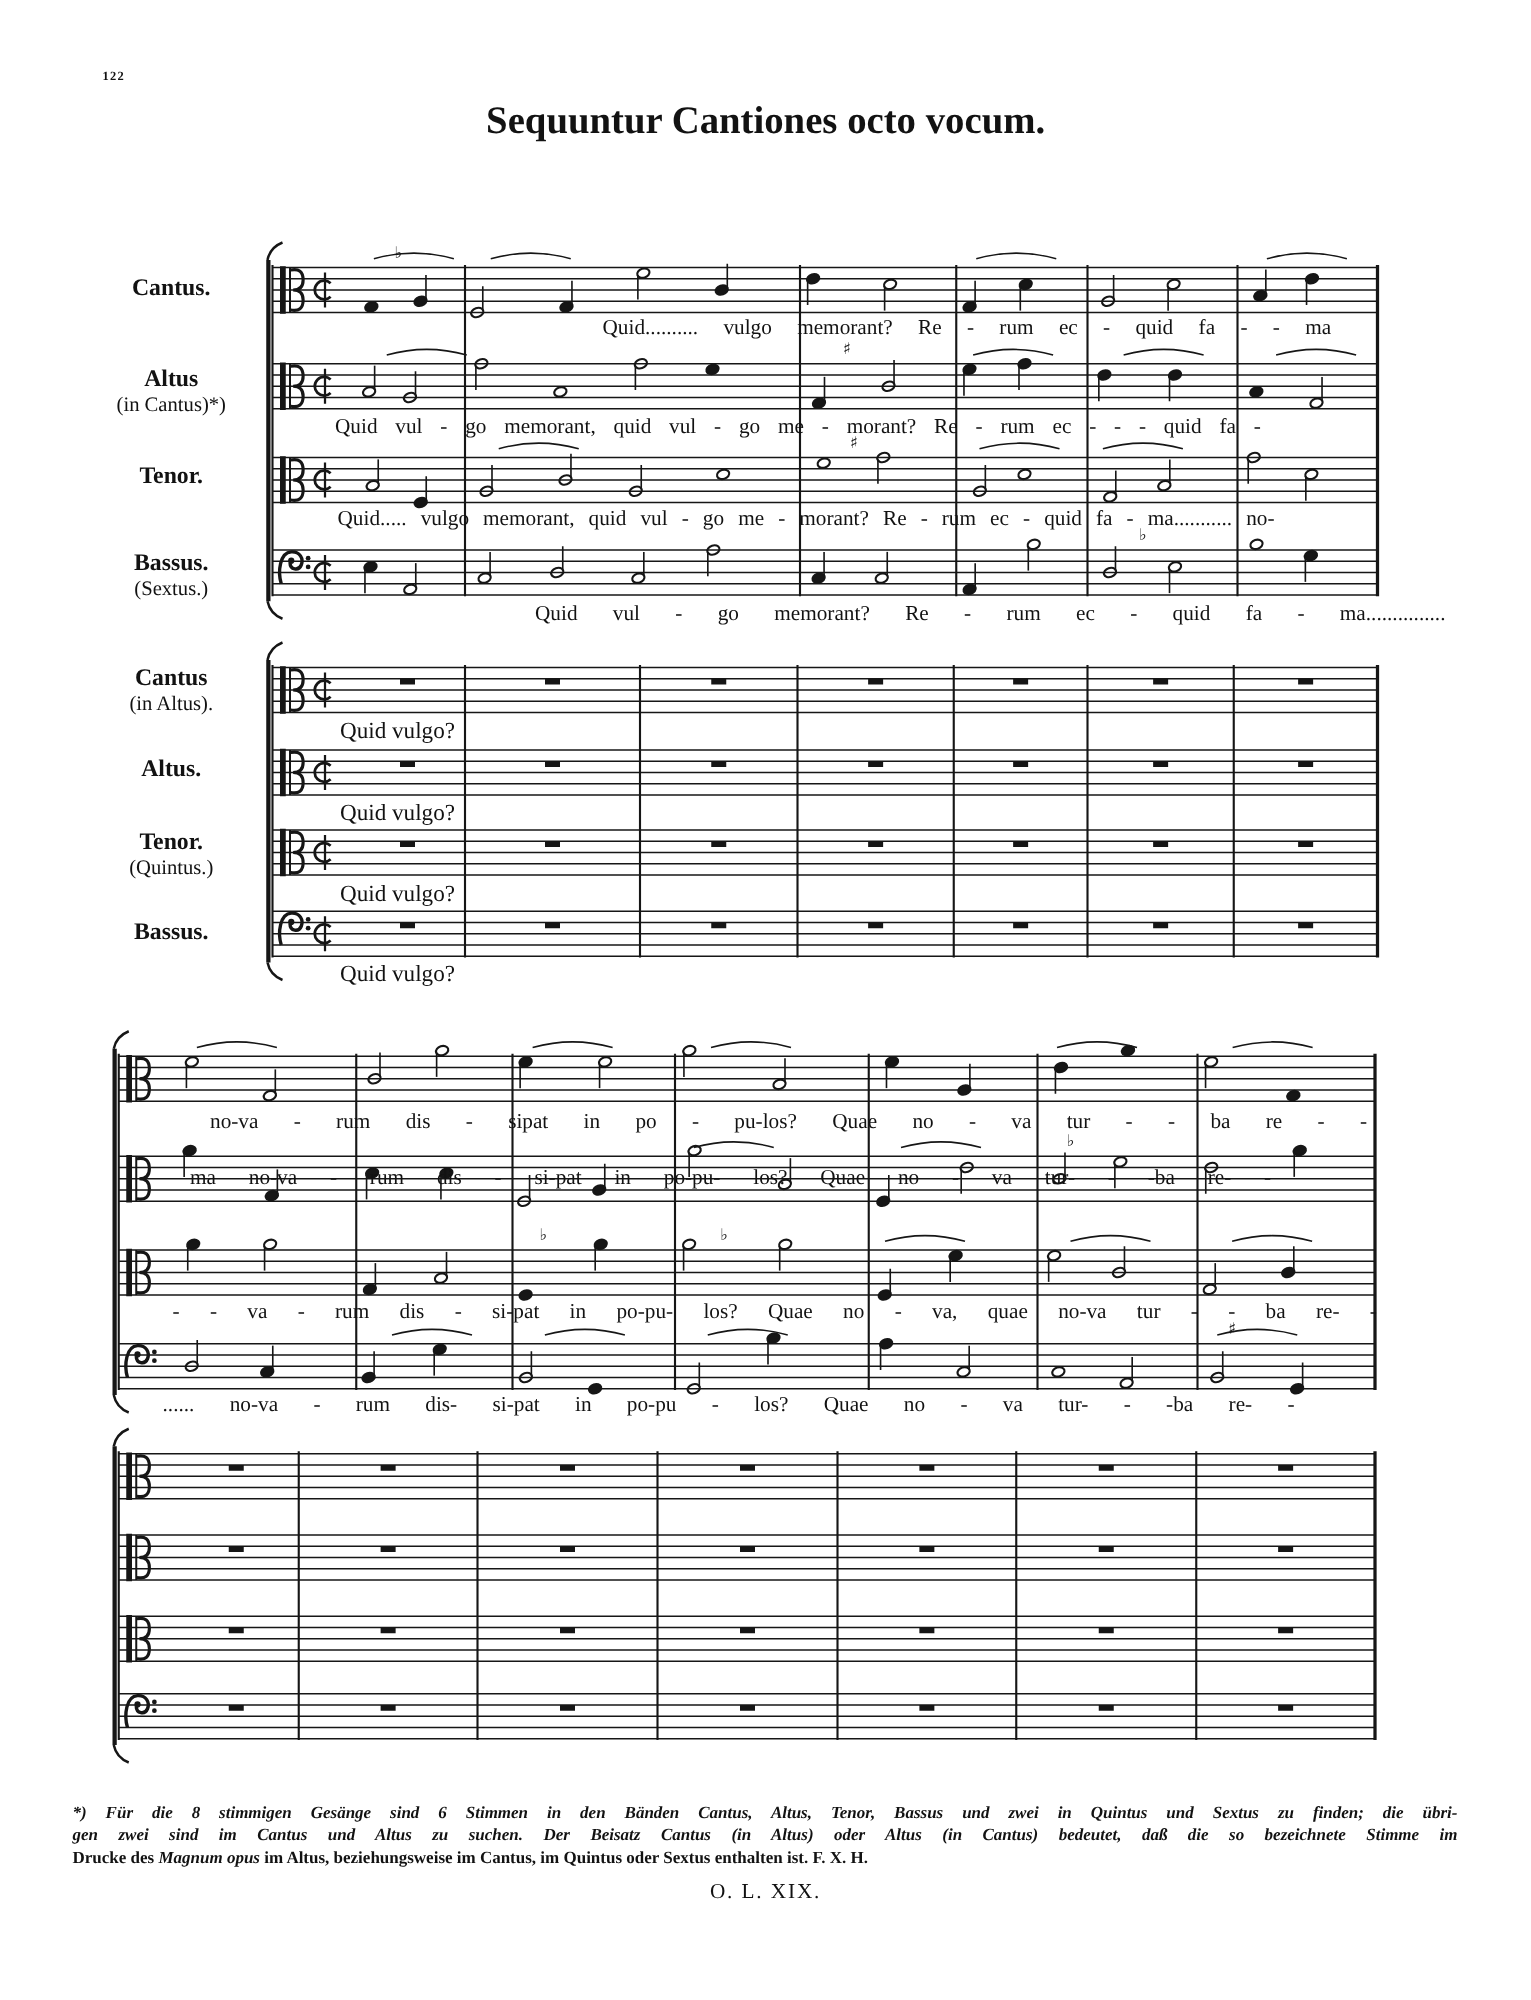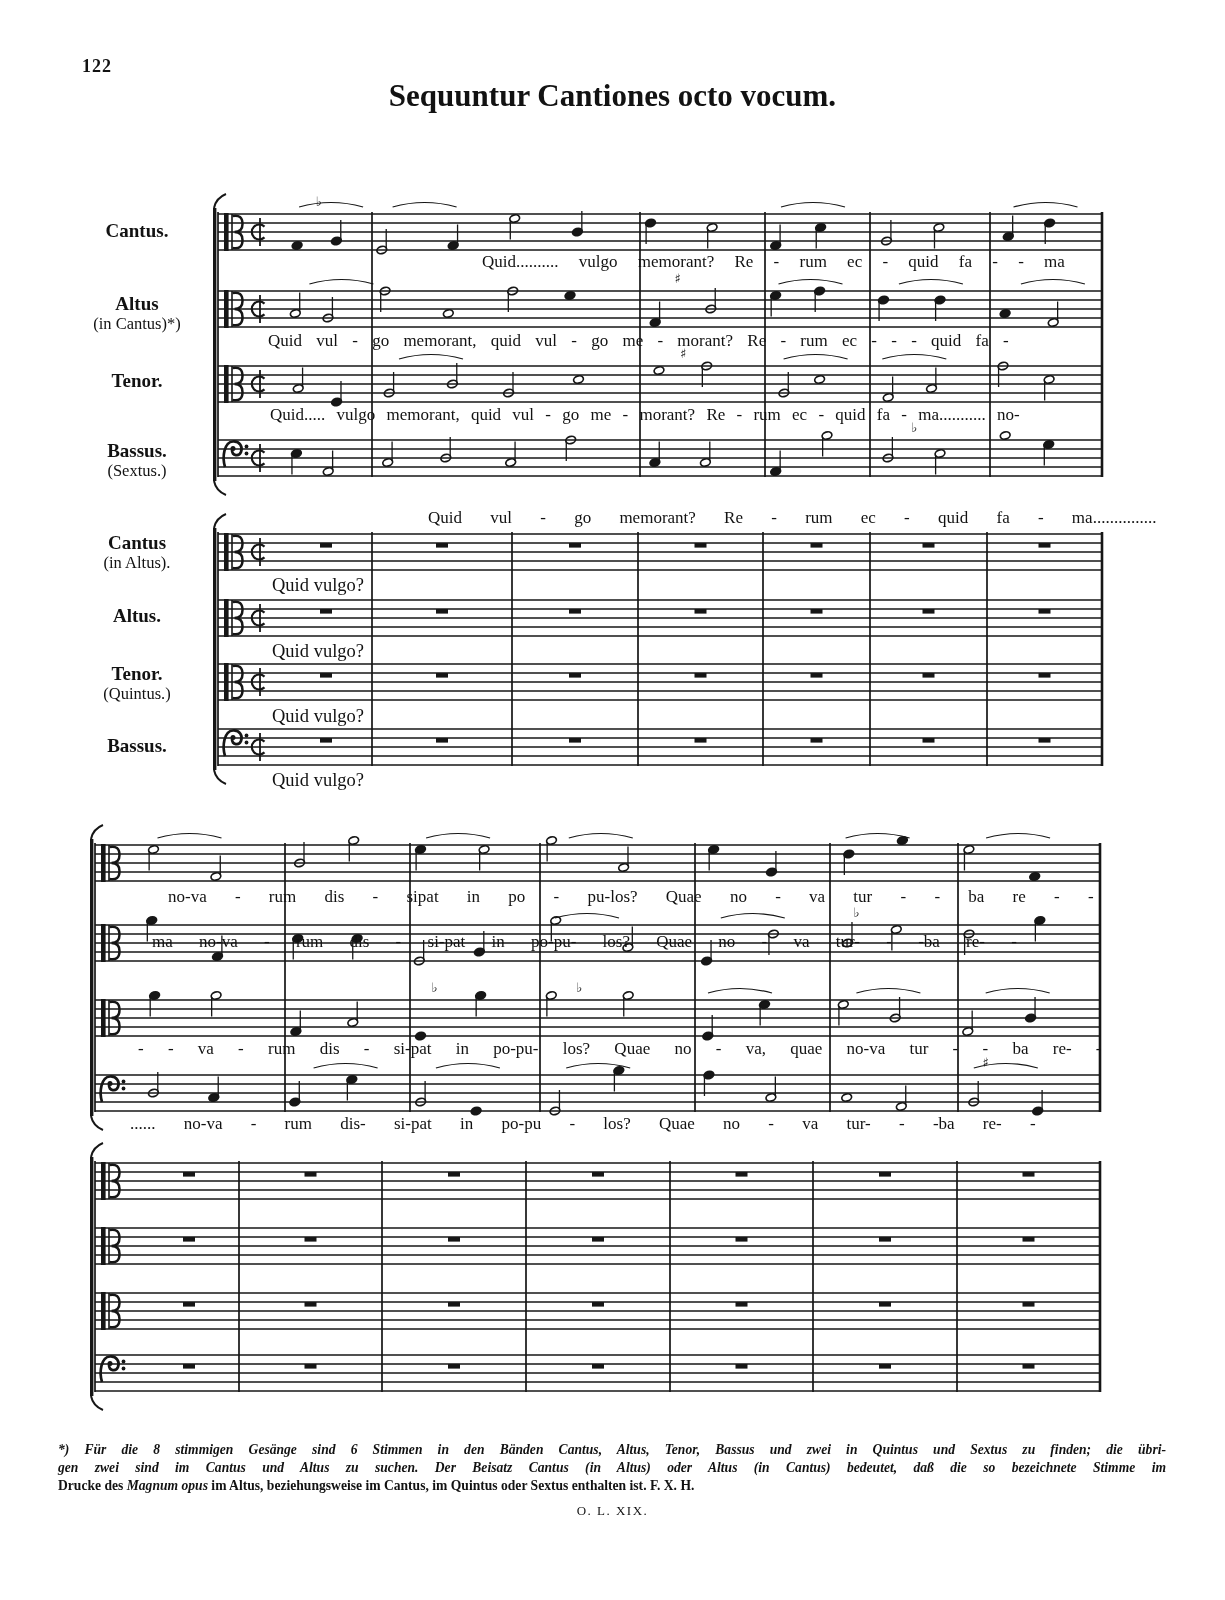"122" #page-number { font-size: 18px -> 10px }
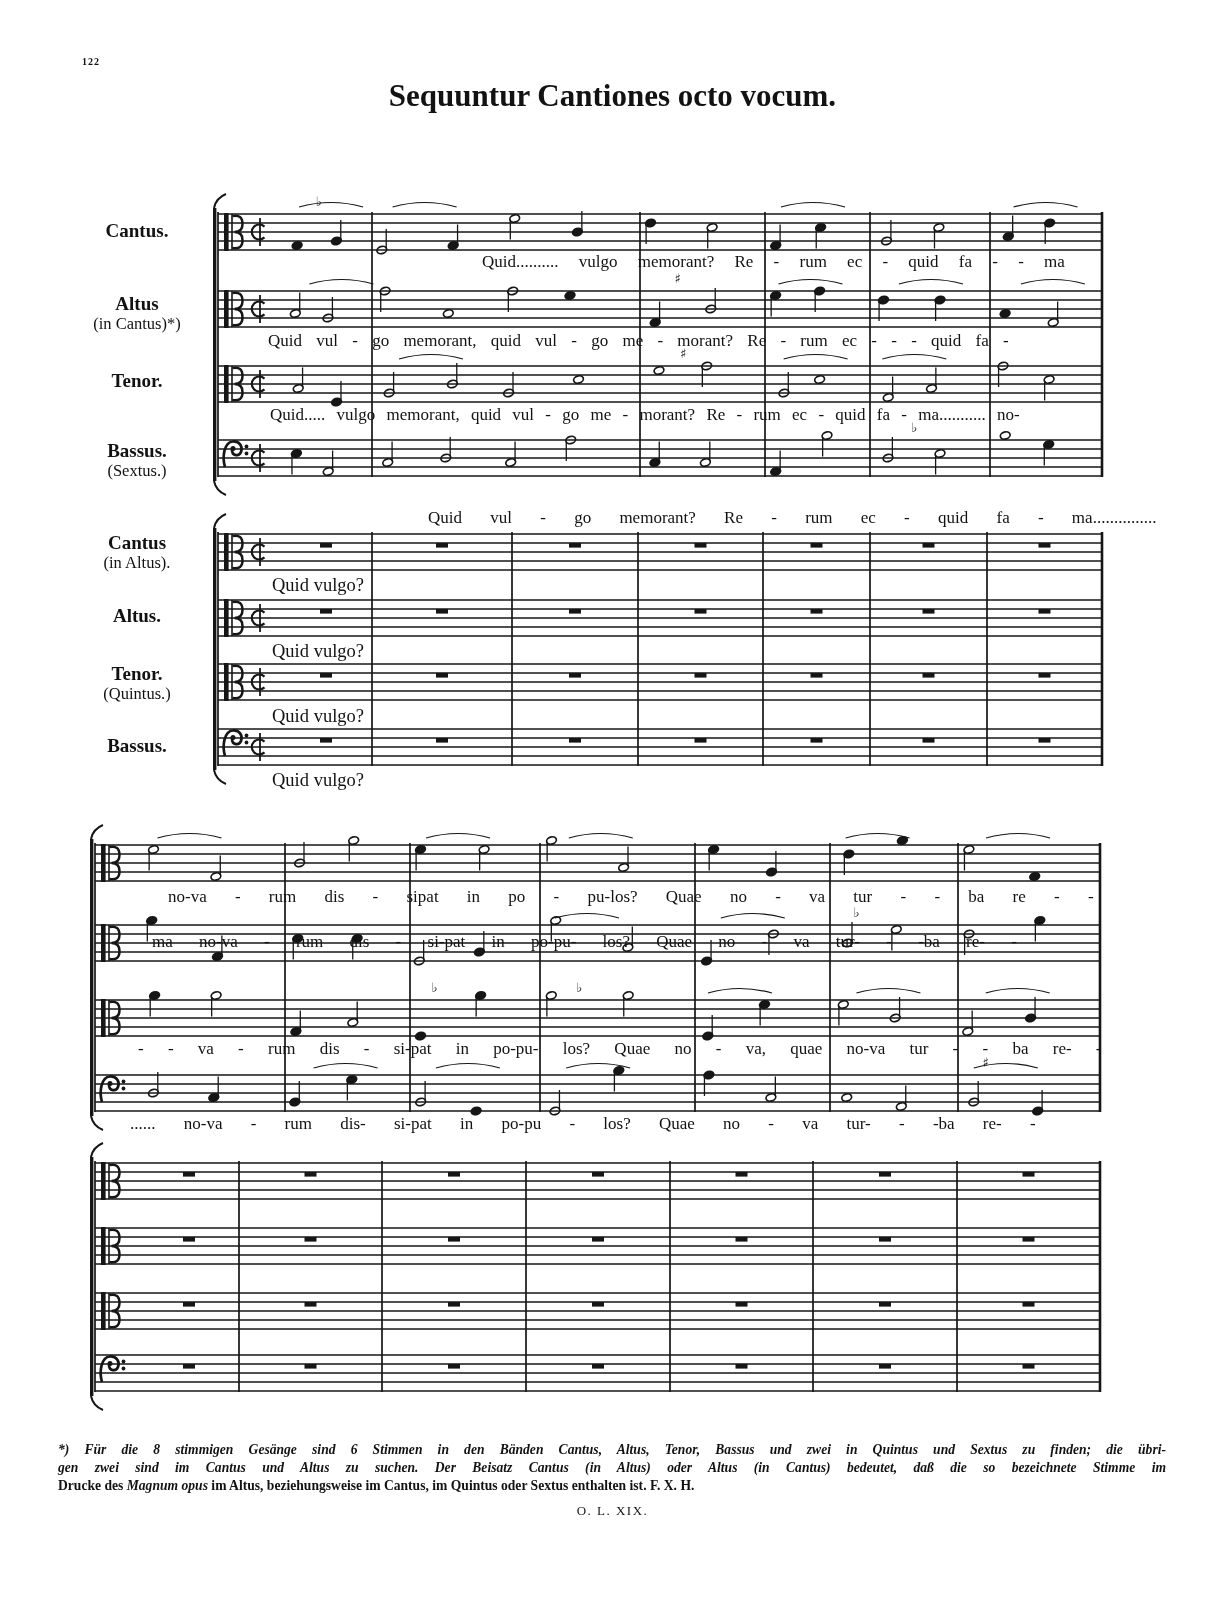"Quid vul - go memorant?" div.abs { top: 508px -> 481px }
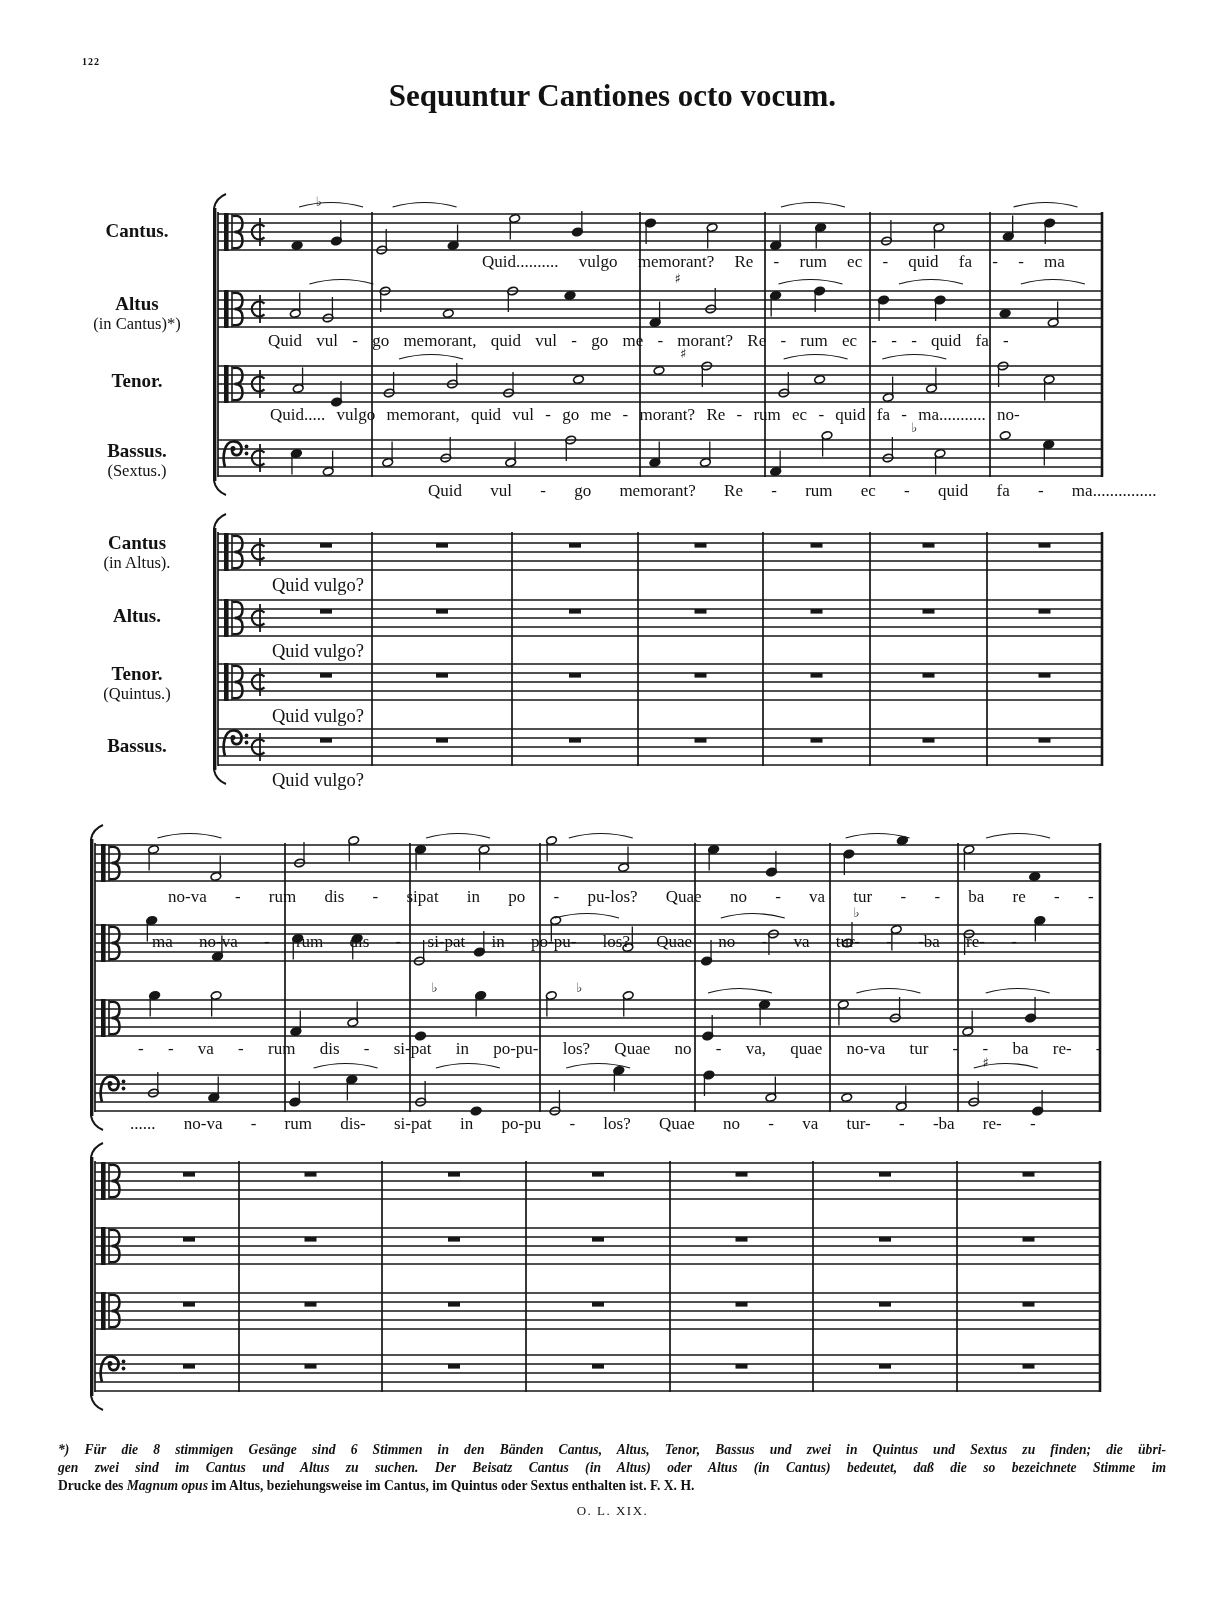"O. L. XIX." #footer-mark { font-size: 13px -> 17px }
